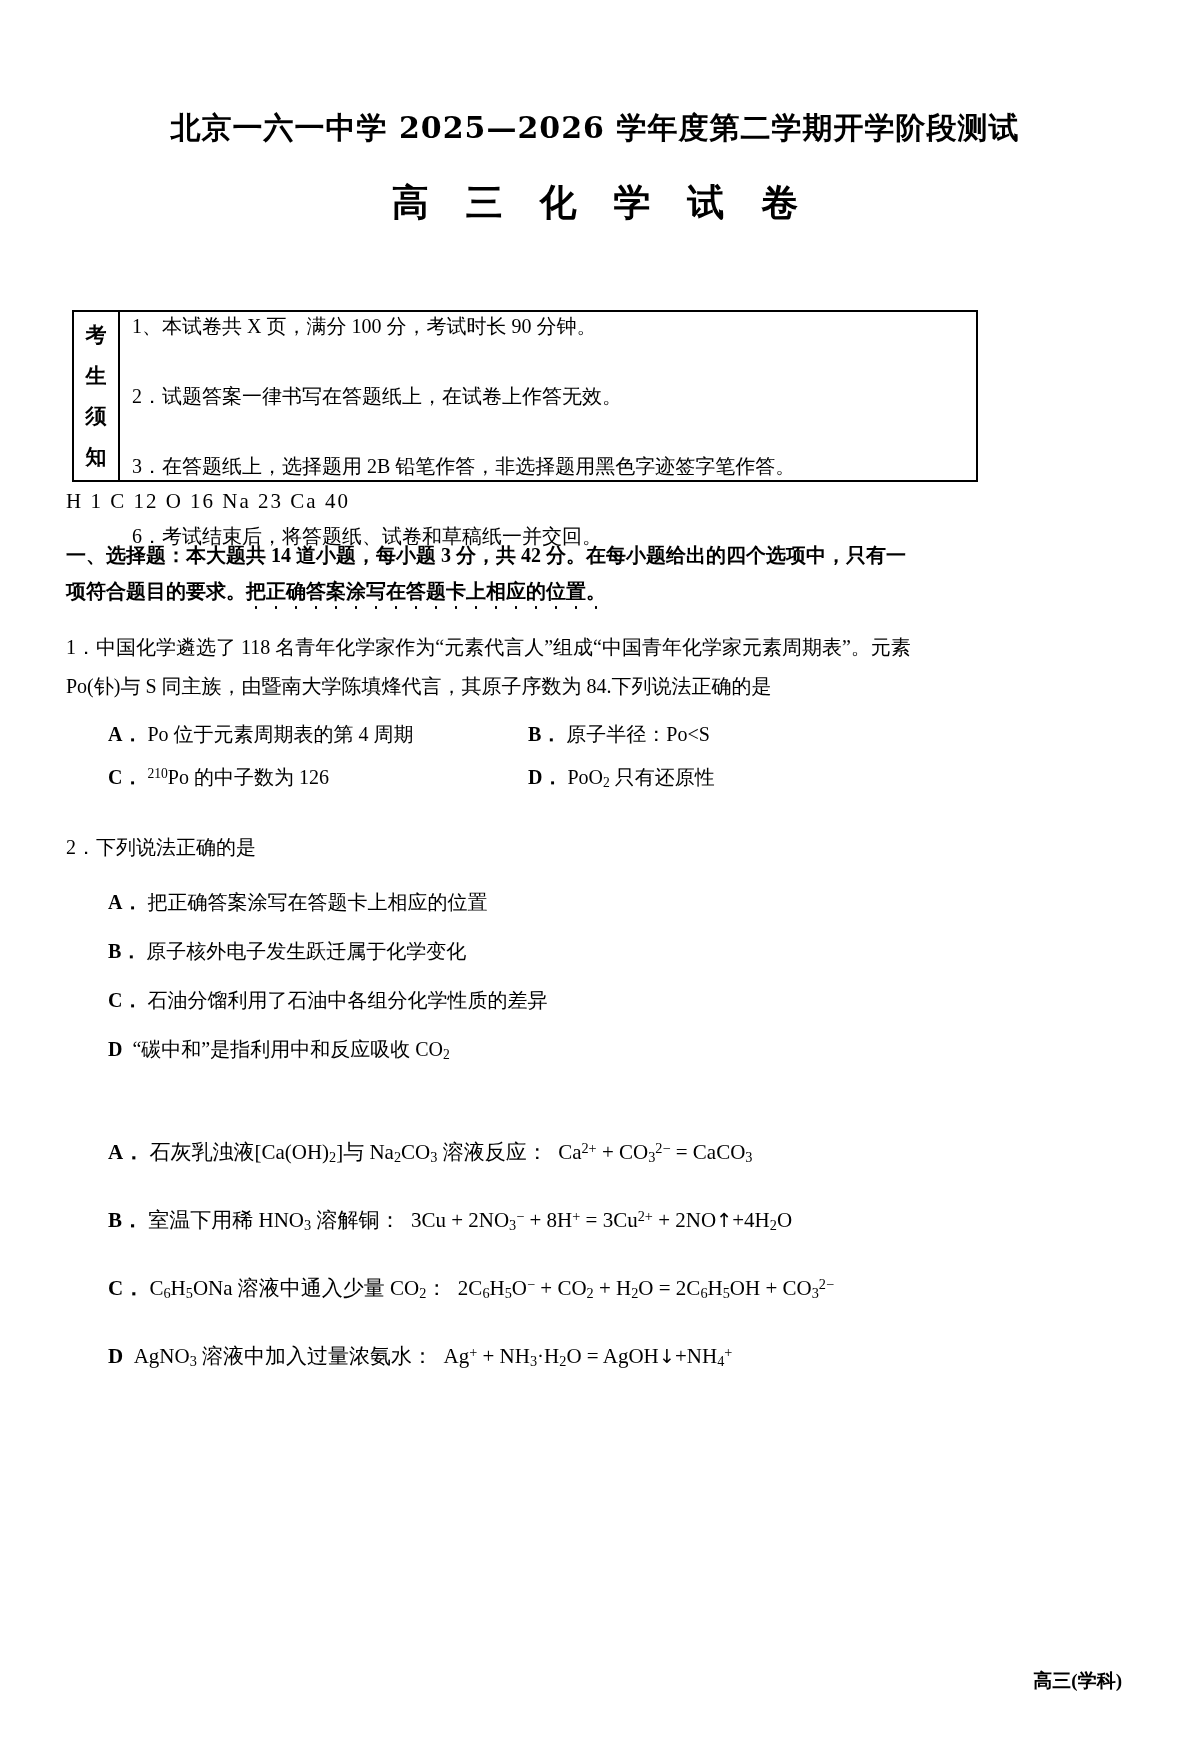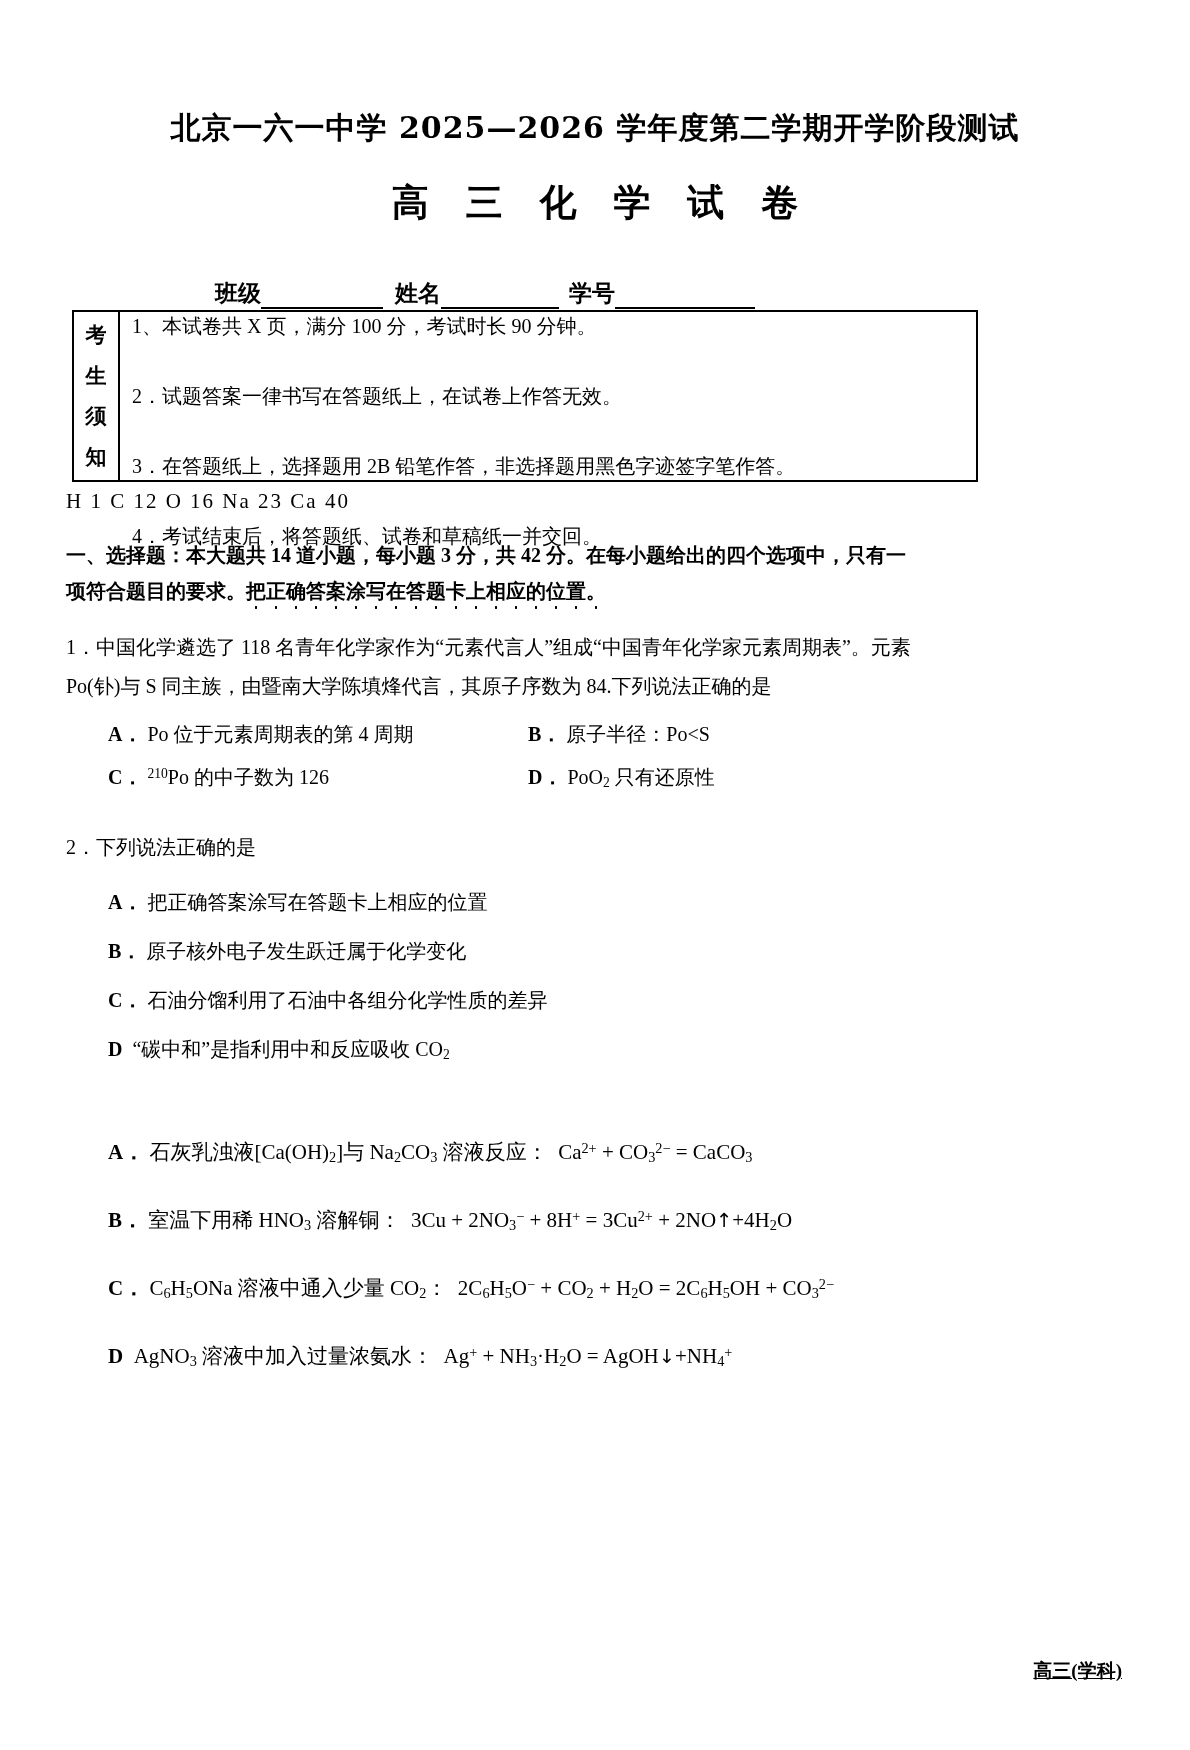"班级" div.info-line { html: <div> <div> <span>班级</span> <span></span> </div> <span></span> <div> <span>姓名</span> <span></span> </div> <span></span> <div> <span>学号</span> <span></span> </div> </div> -> none }
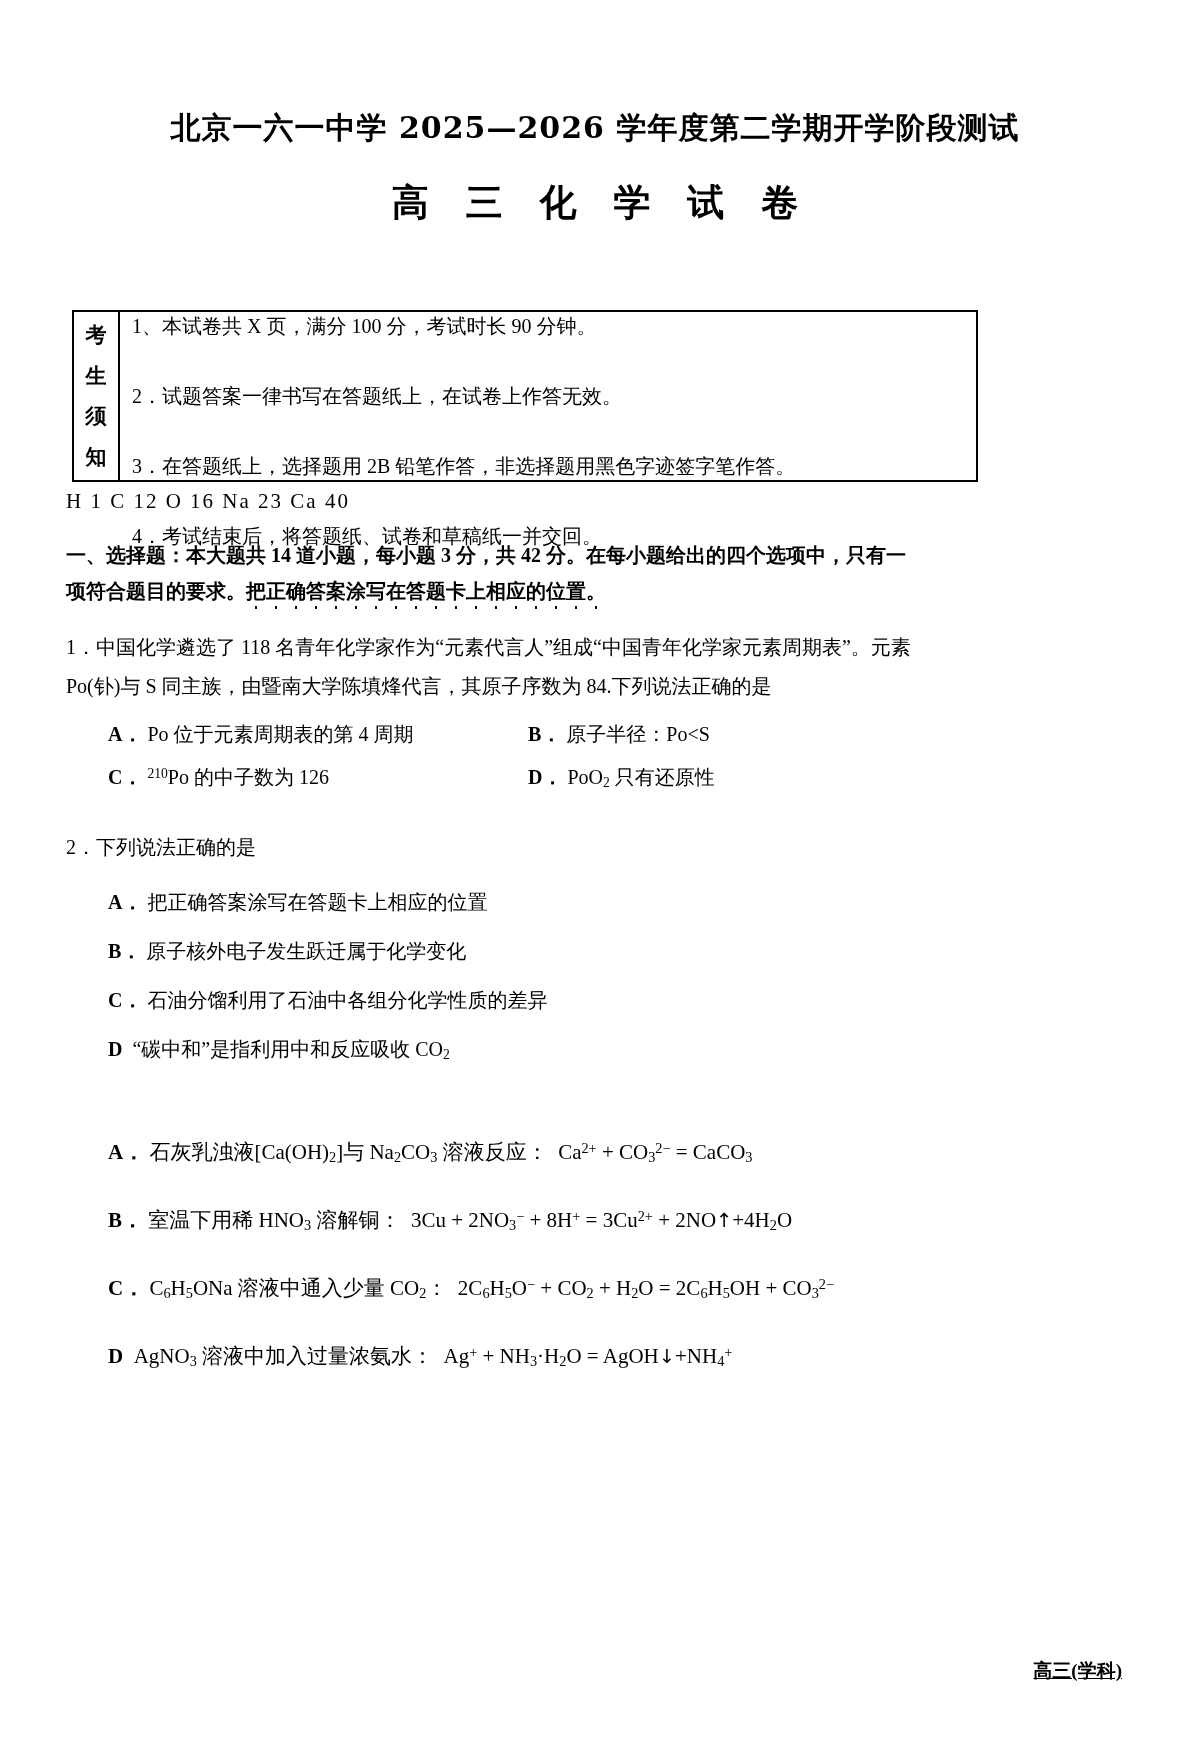"4．考试结束后，将答题纸、试卷和草稿纸一并交回。" div { text: 4 -> 6 }
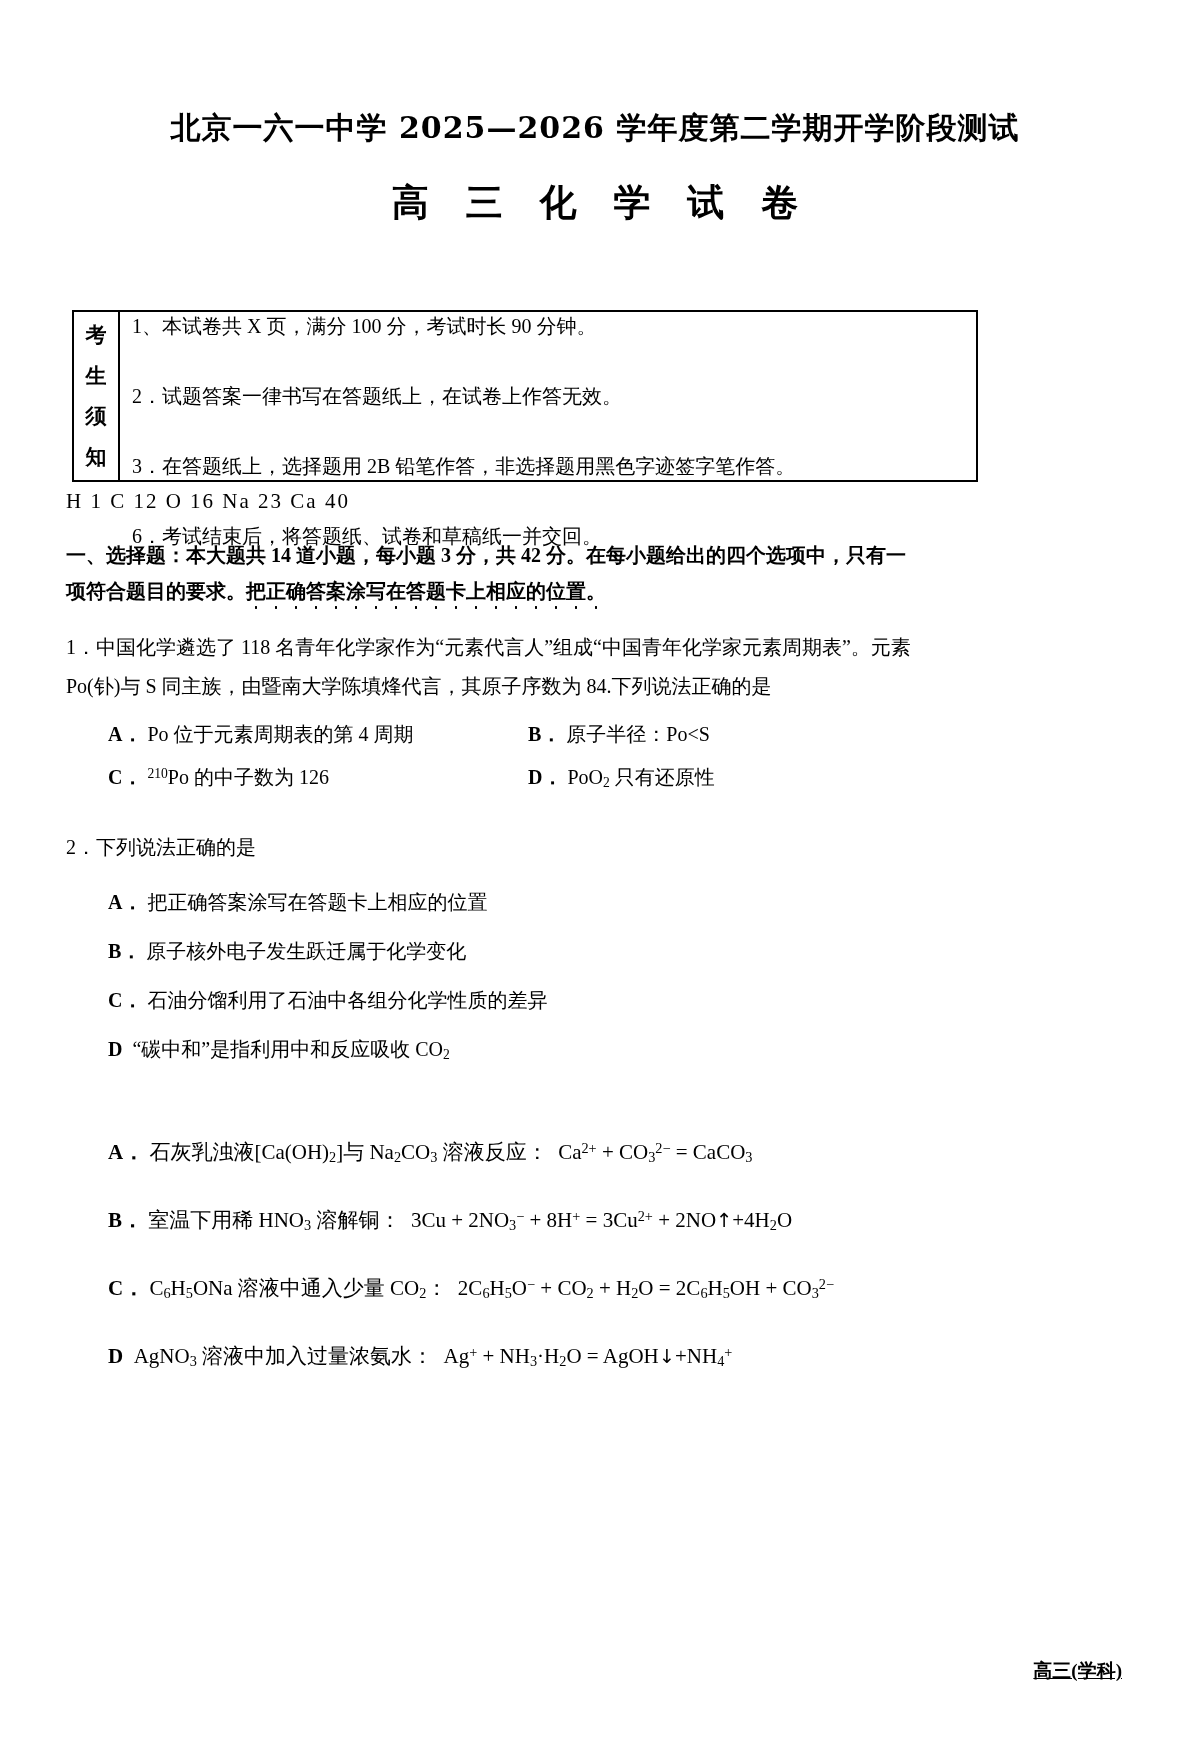"高三(学科)" .footer { bottom: 66px -> 56px; text-decoration: underline -> none }
